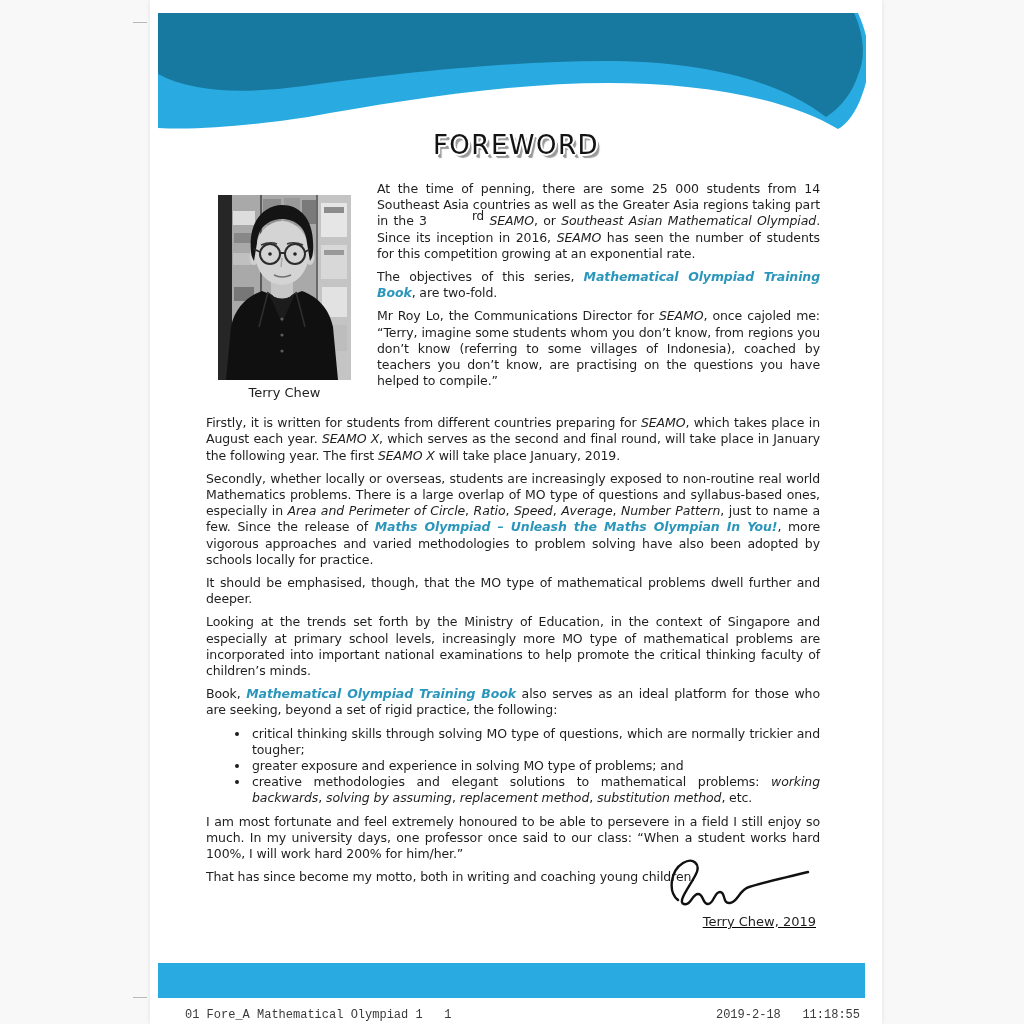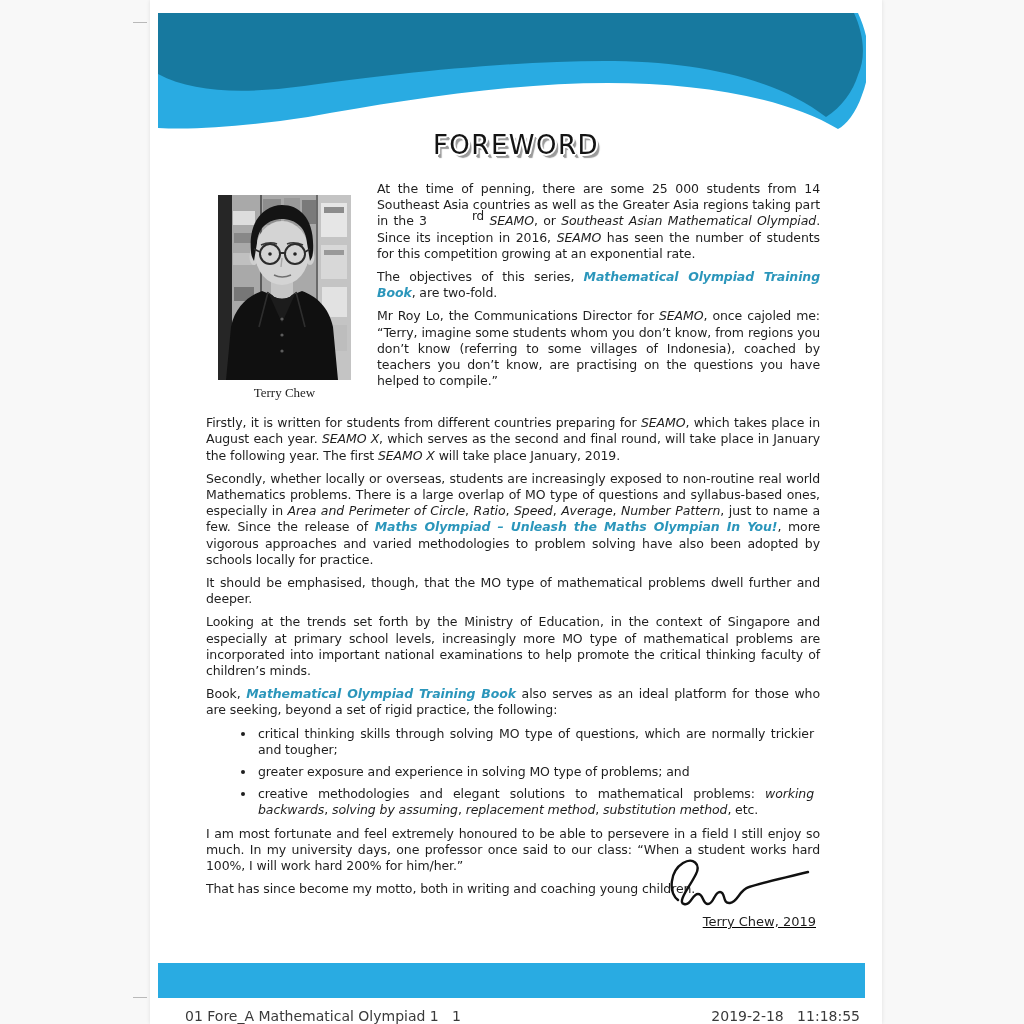"Terry Chew" figure.photo { font-family: Liberation Serif, serif -> none }
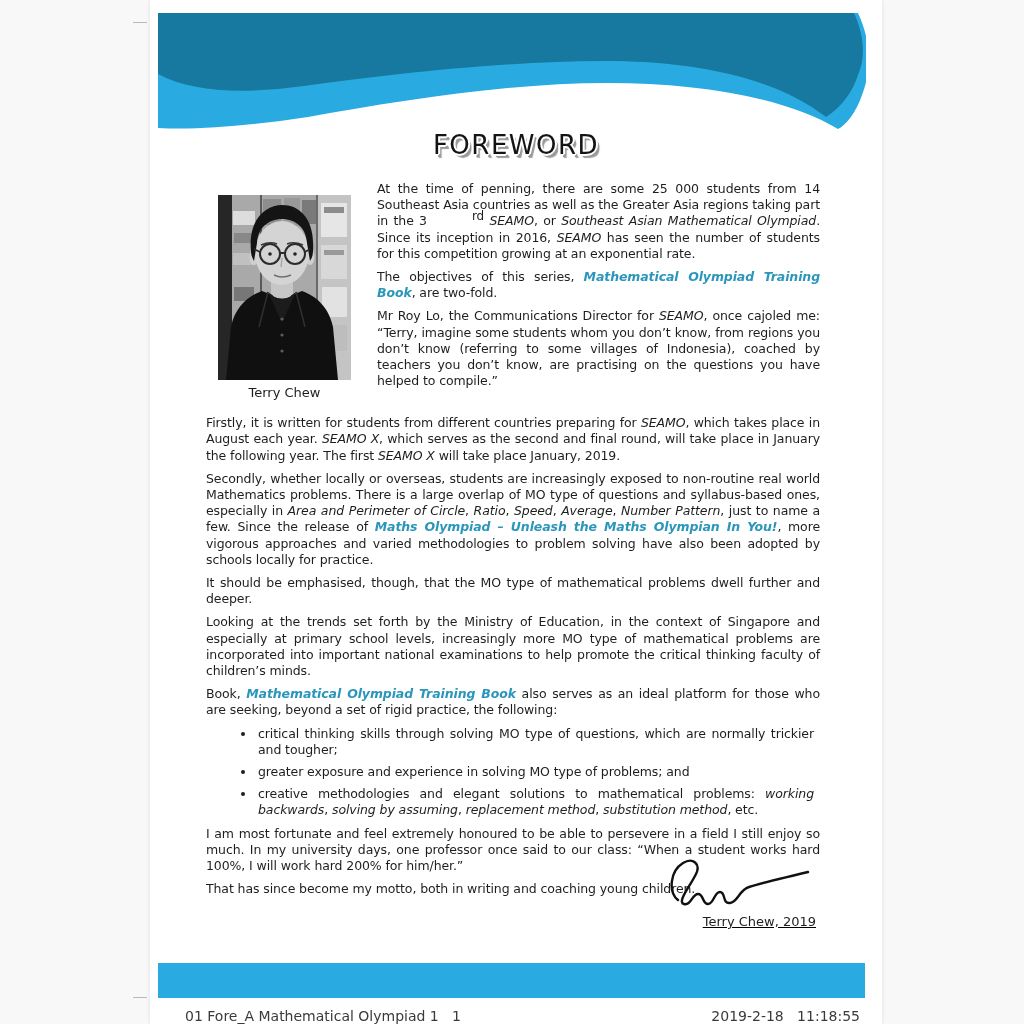"critical thinking skills through solving" ul.bullets li { margin: 6px -> 0 }
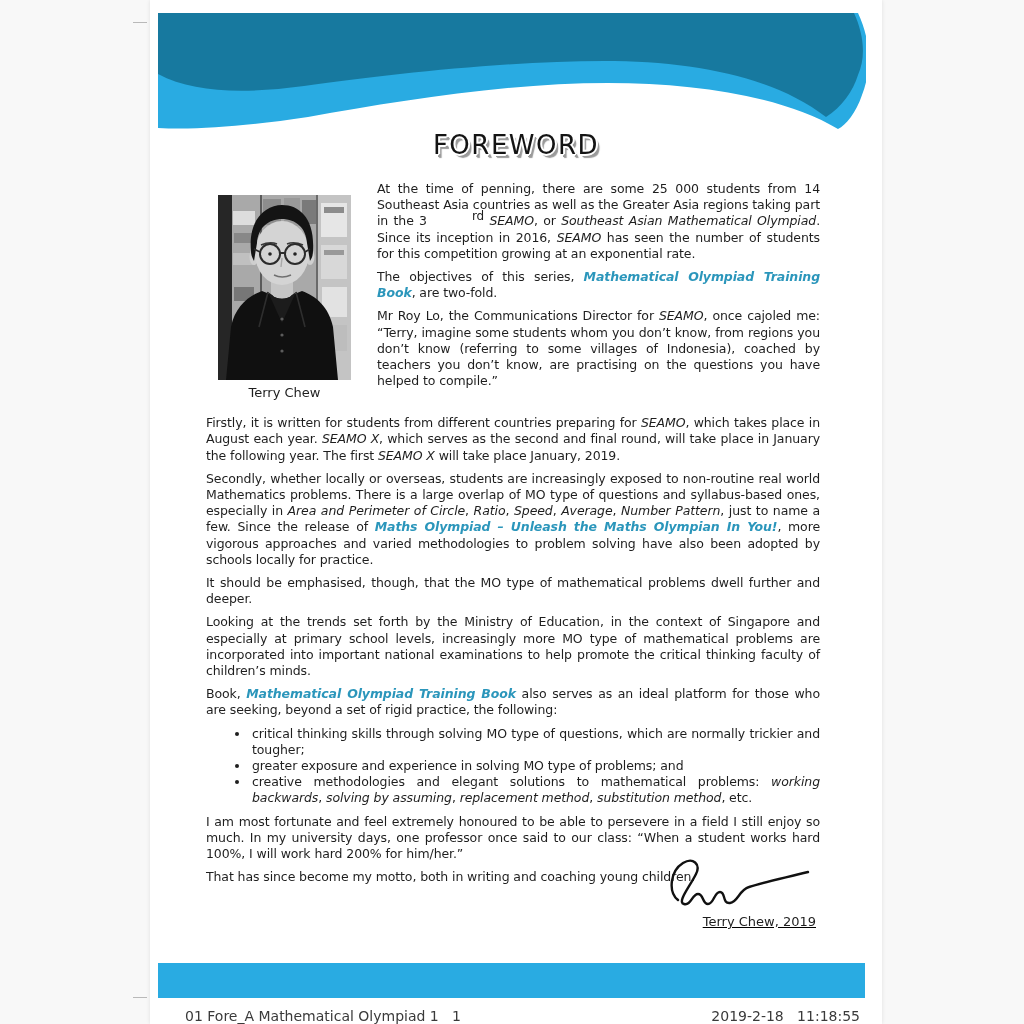"01 Fore_A Mathematical Olympiad 1" .imprint { font-family: none -> Liberation Mono, monospace; font-size: 14px -> 12px }
